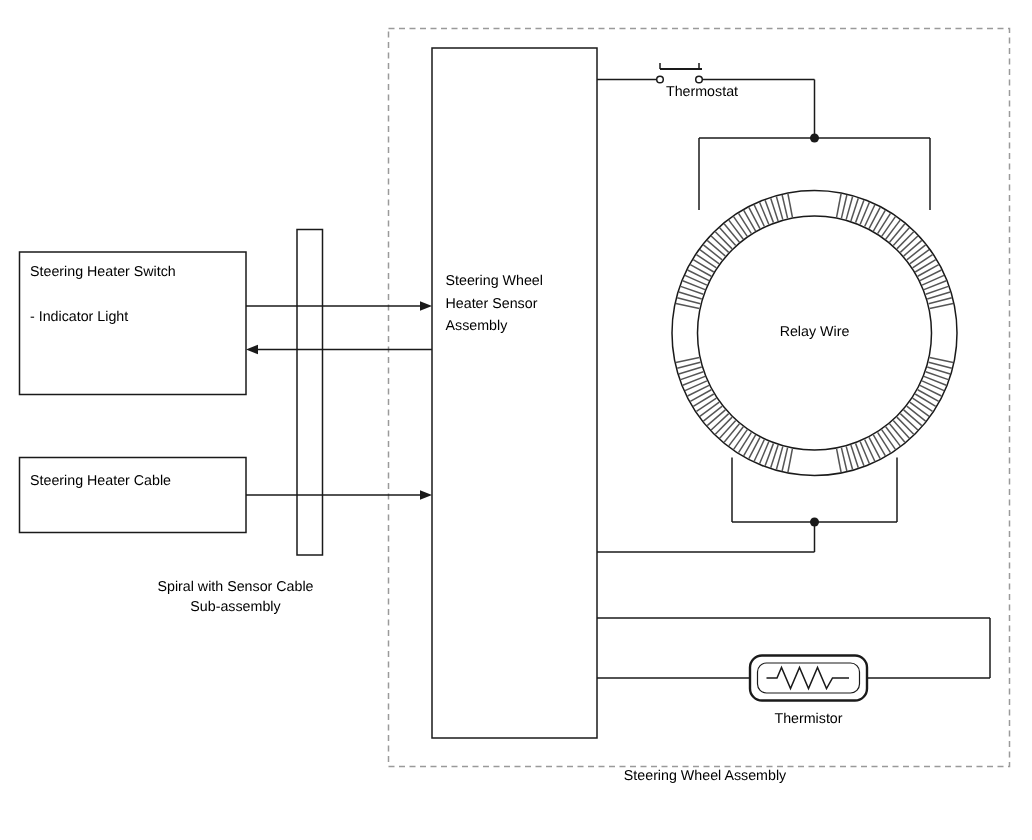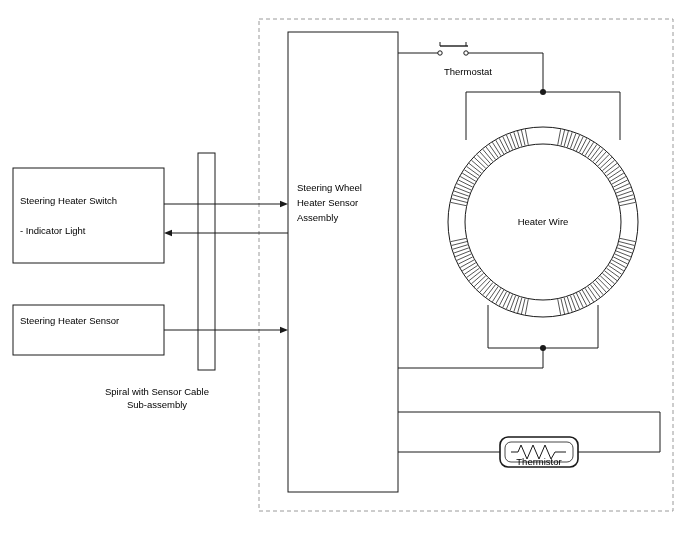"Thermostat" div.lbl { top: 65px -> 55px }
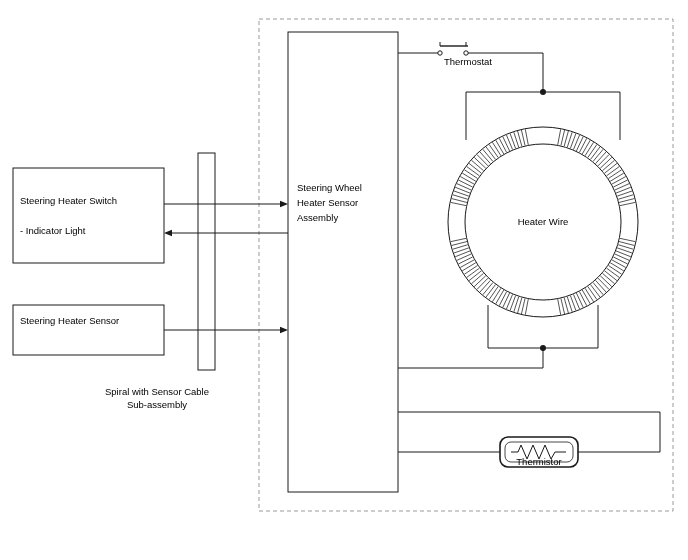"Steering Heater Switch" div.box-label { margin-top: 19px -> none }
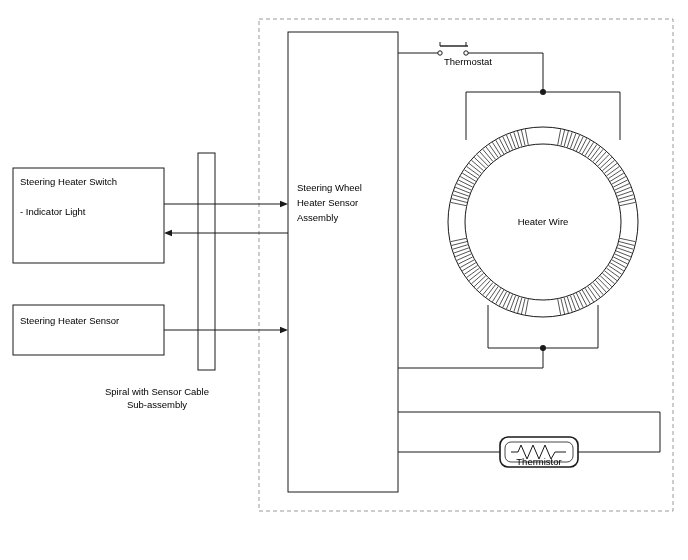"Heater Wire" div.lbl { text: Heater -> Relay }
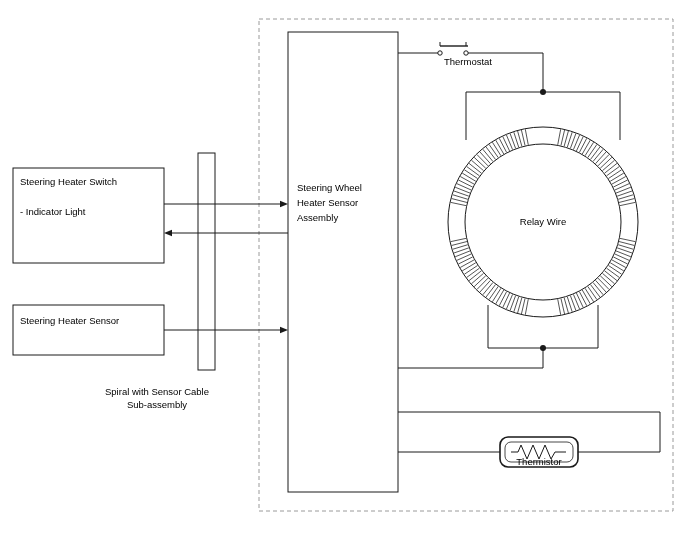"Steering Heater Sensor" div.box-label { text: Sensor -> Cable }
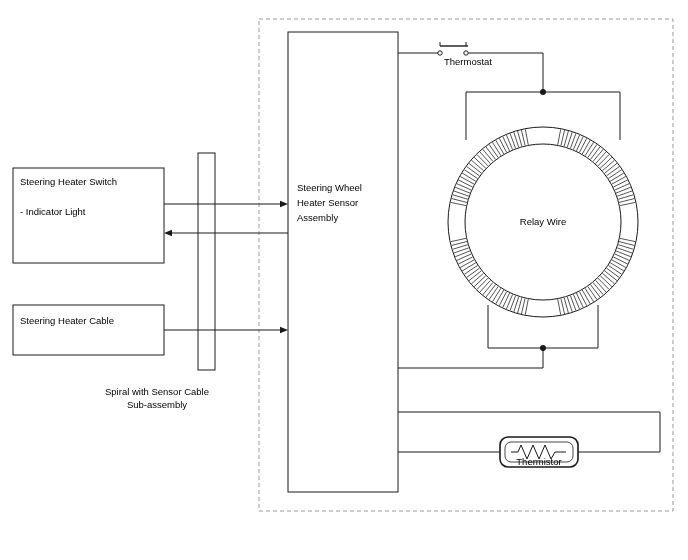"Thermistor" div.lbl { top: 455px -> 473px }
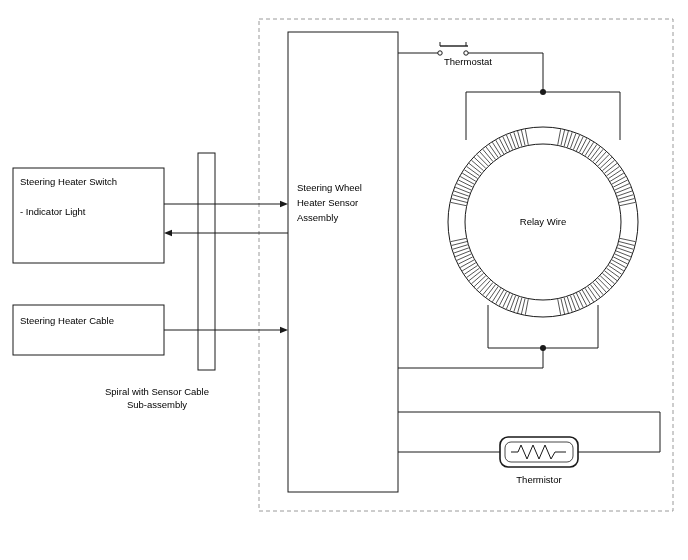"Steering Wheel Assembly" div.lbl { html: none -> <div>Steering Wheel Assembly</div> }
